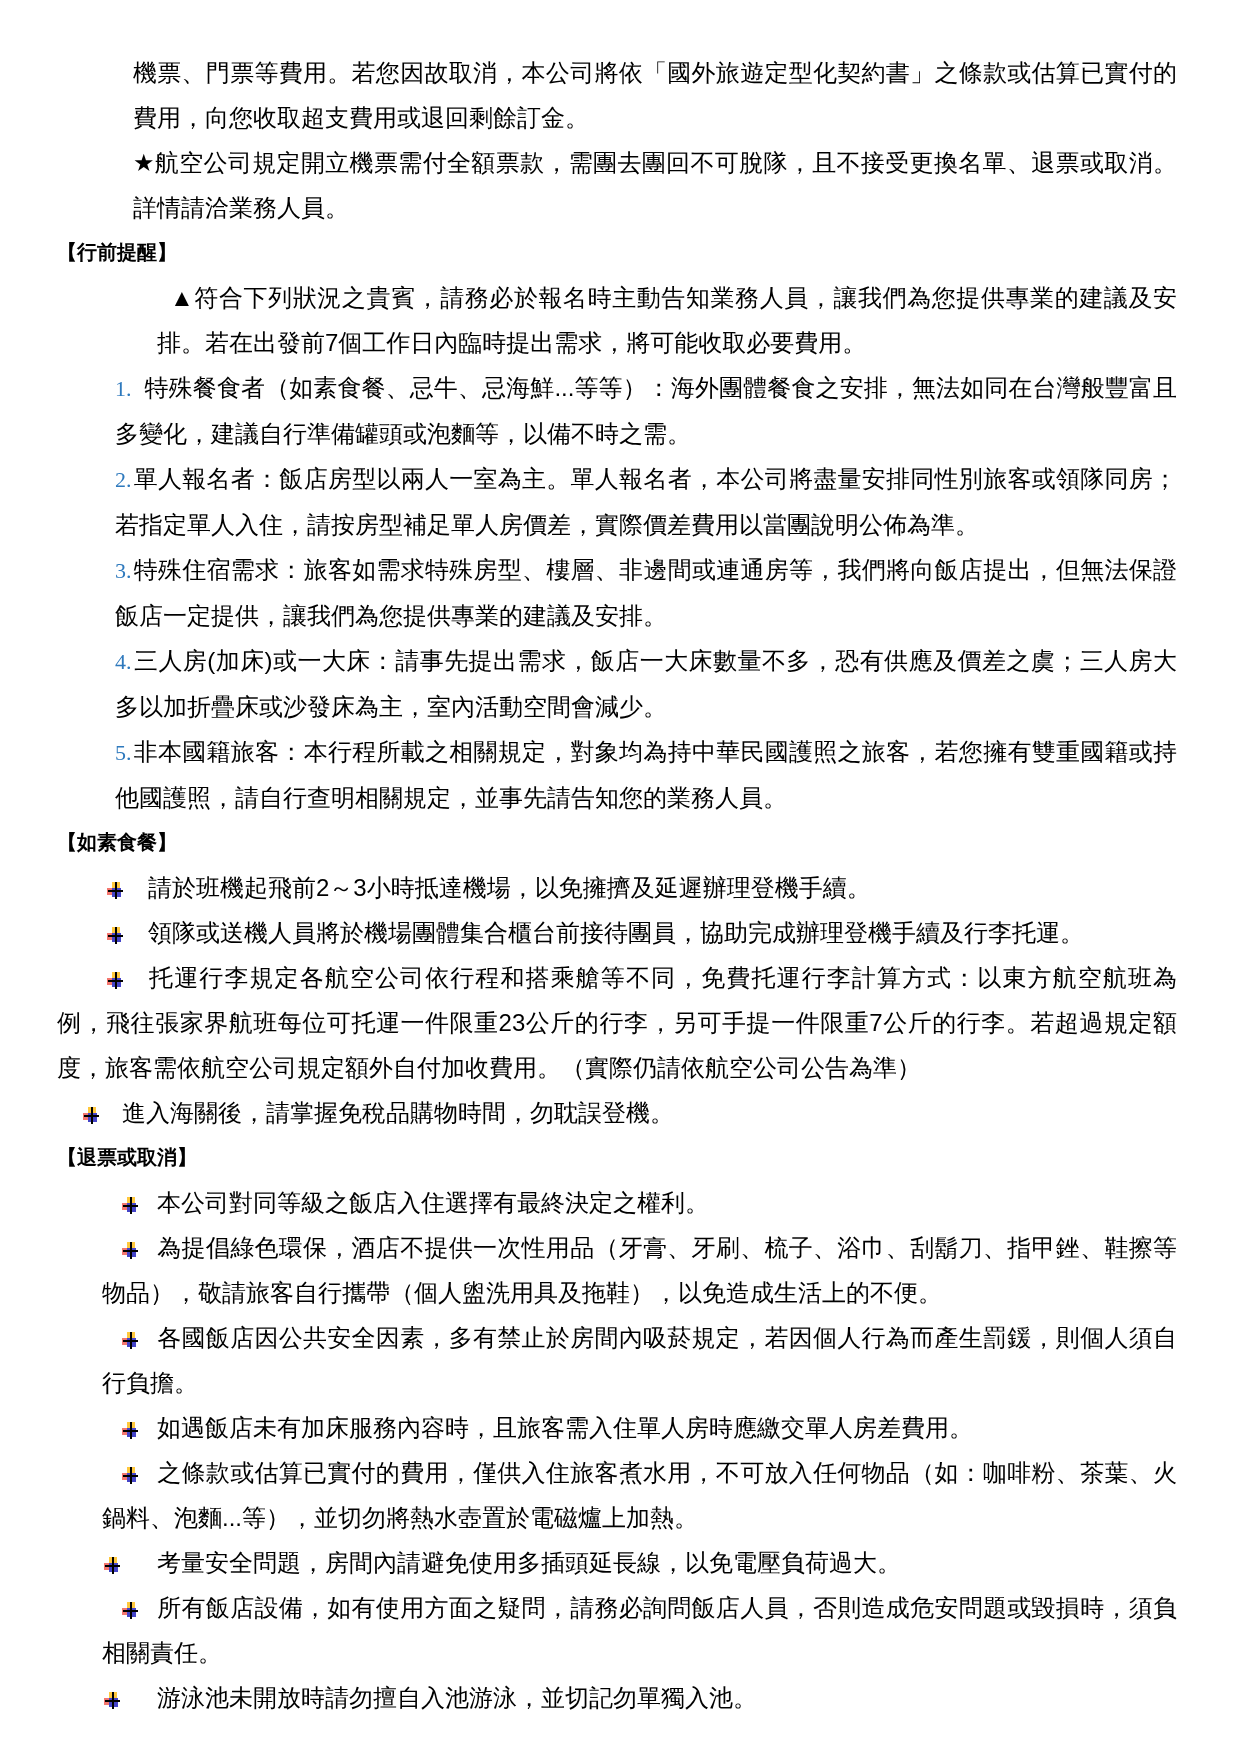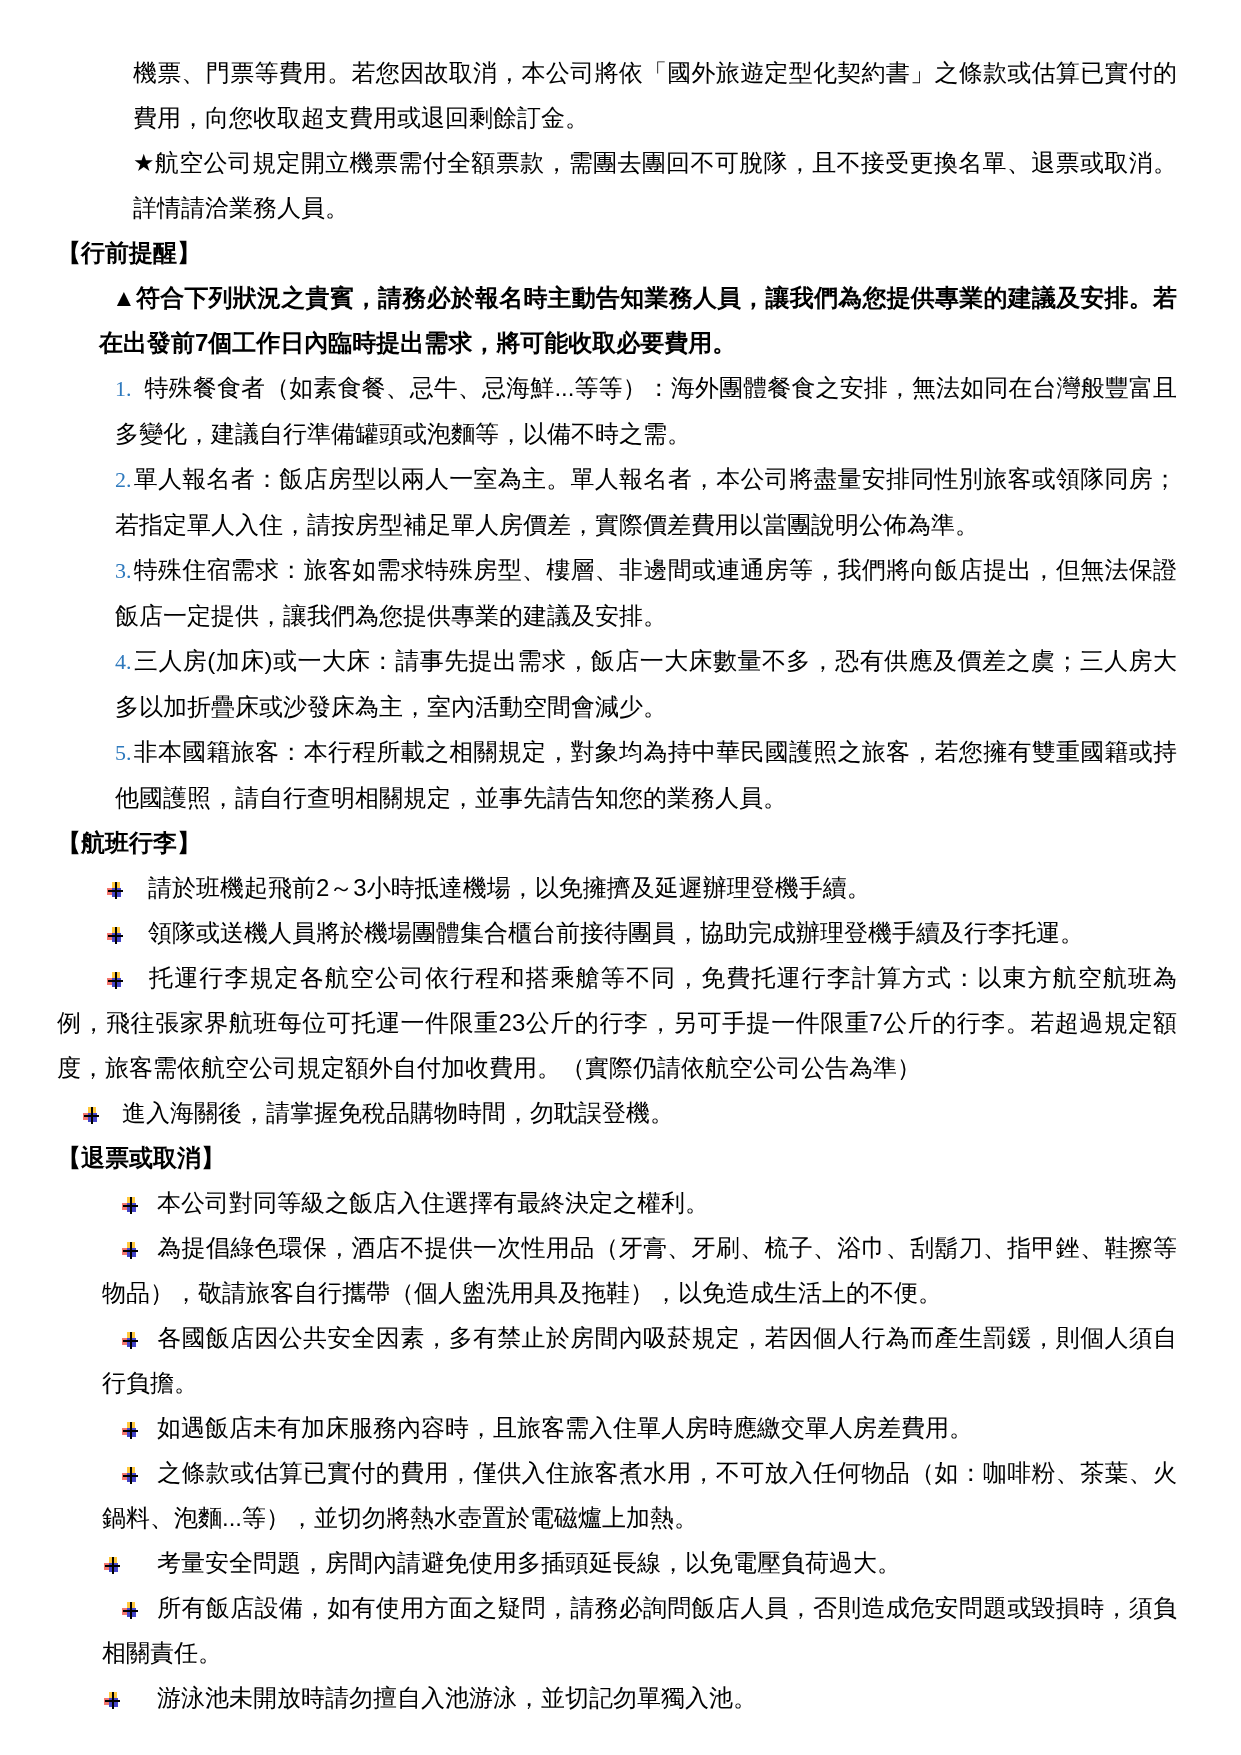"【行前提醒】" .section-title { font-size: 24px -> 20px }
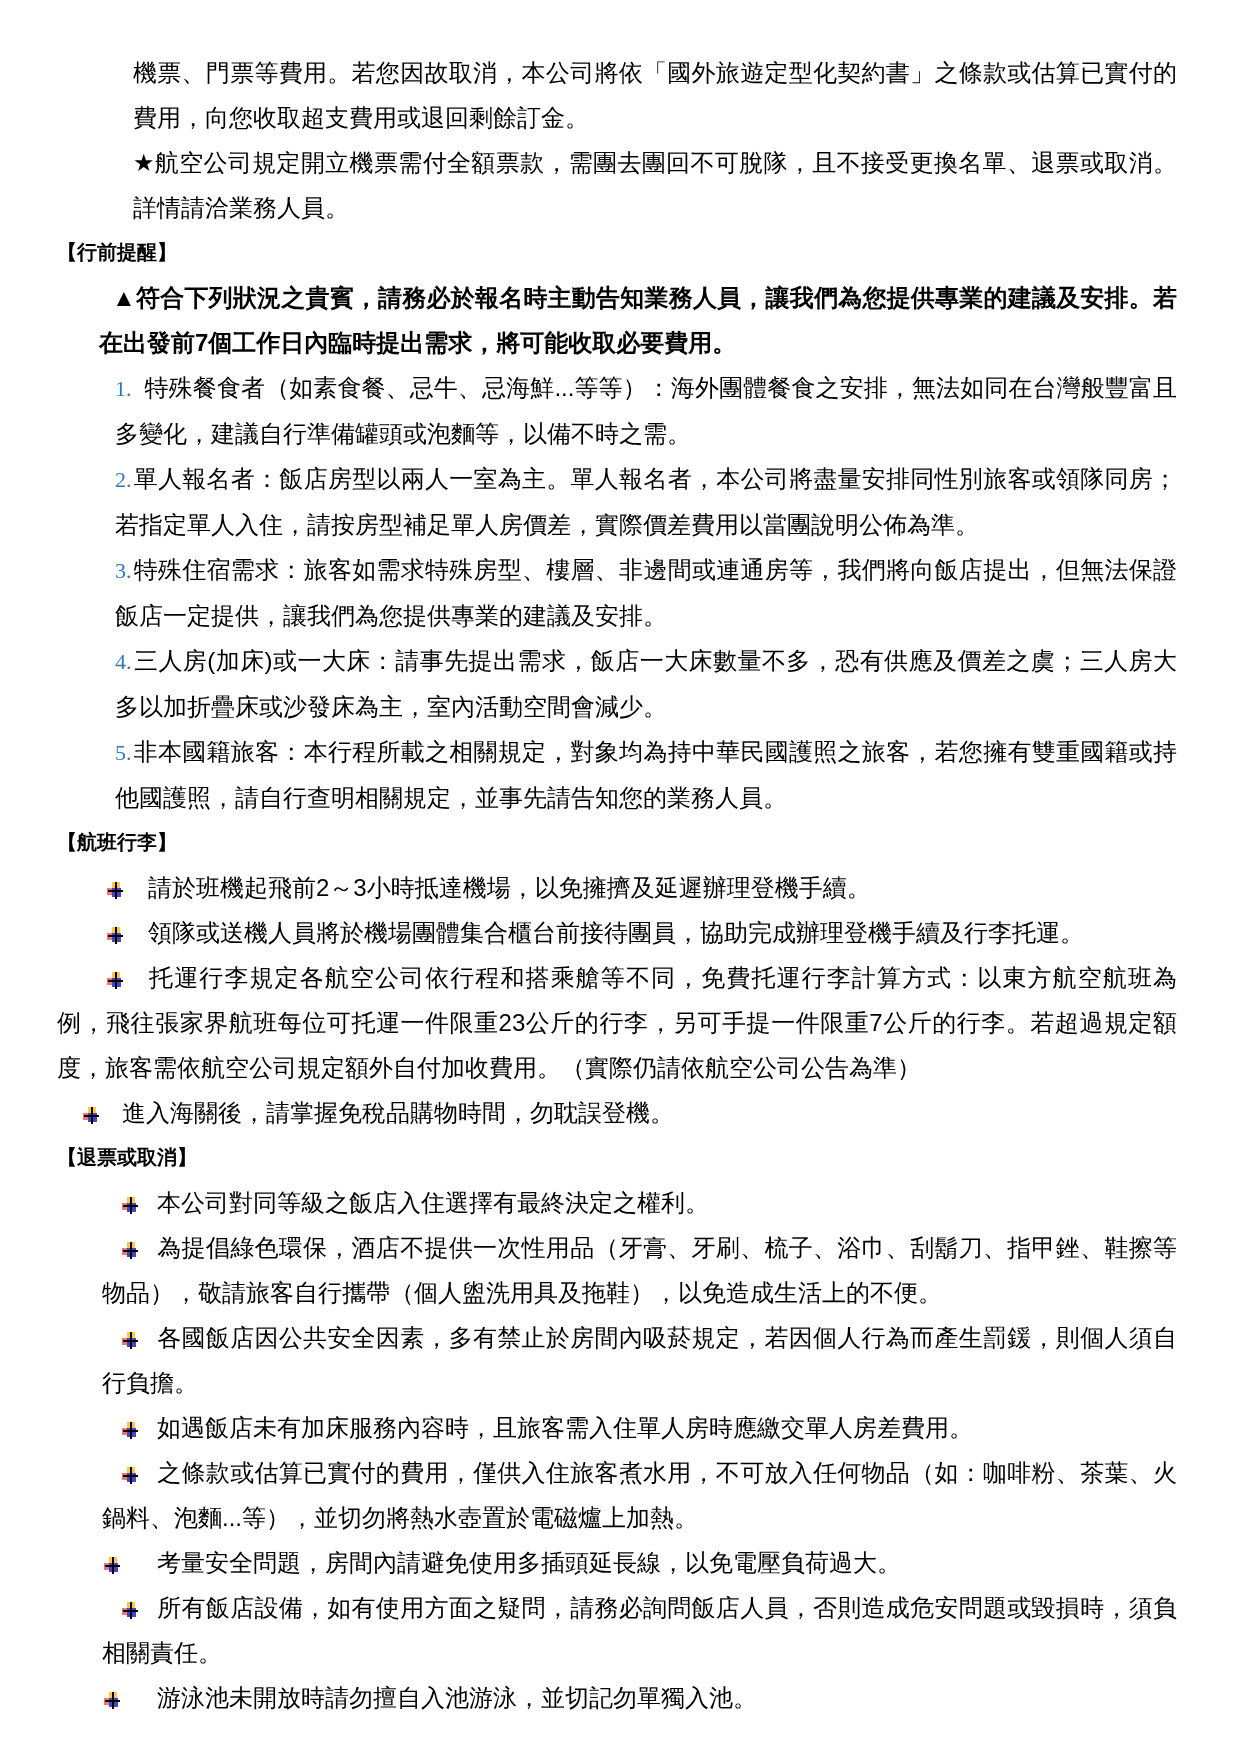"▲符合下列狀況之貴賓，請務必於報名時主動告知業務人員，讓我們為您提供專業的建議及" .intro-note { font-weight: bold -> none; margin-left: 42px -> 100px }
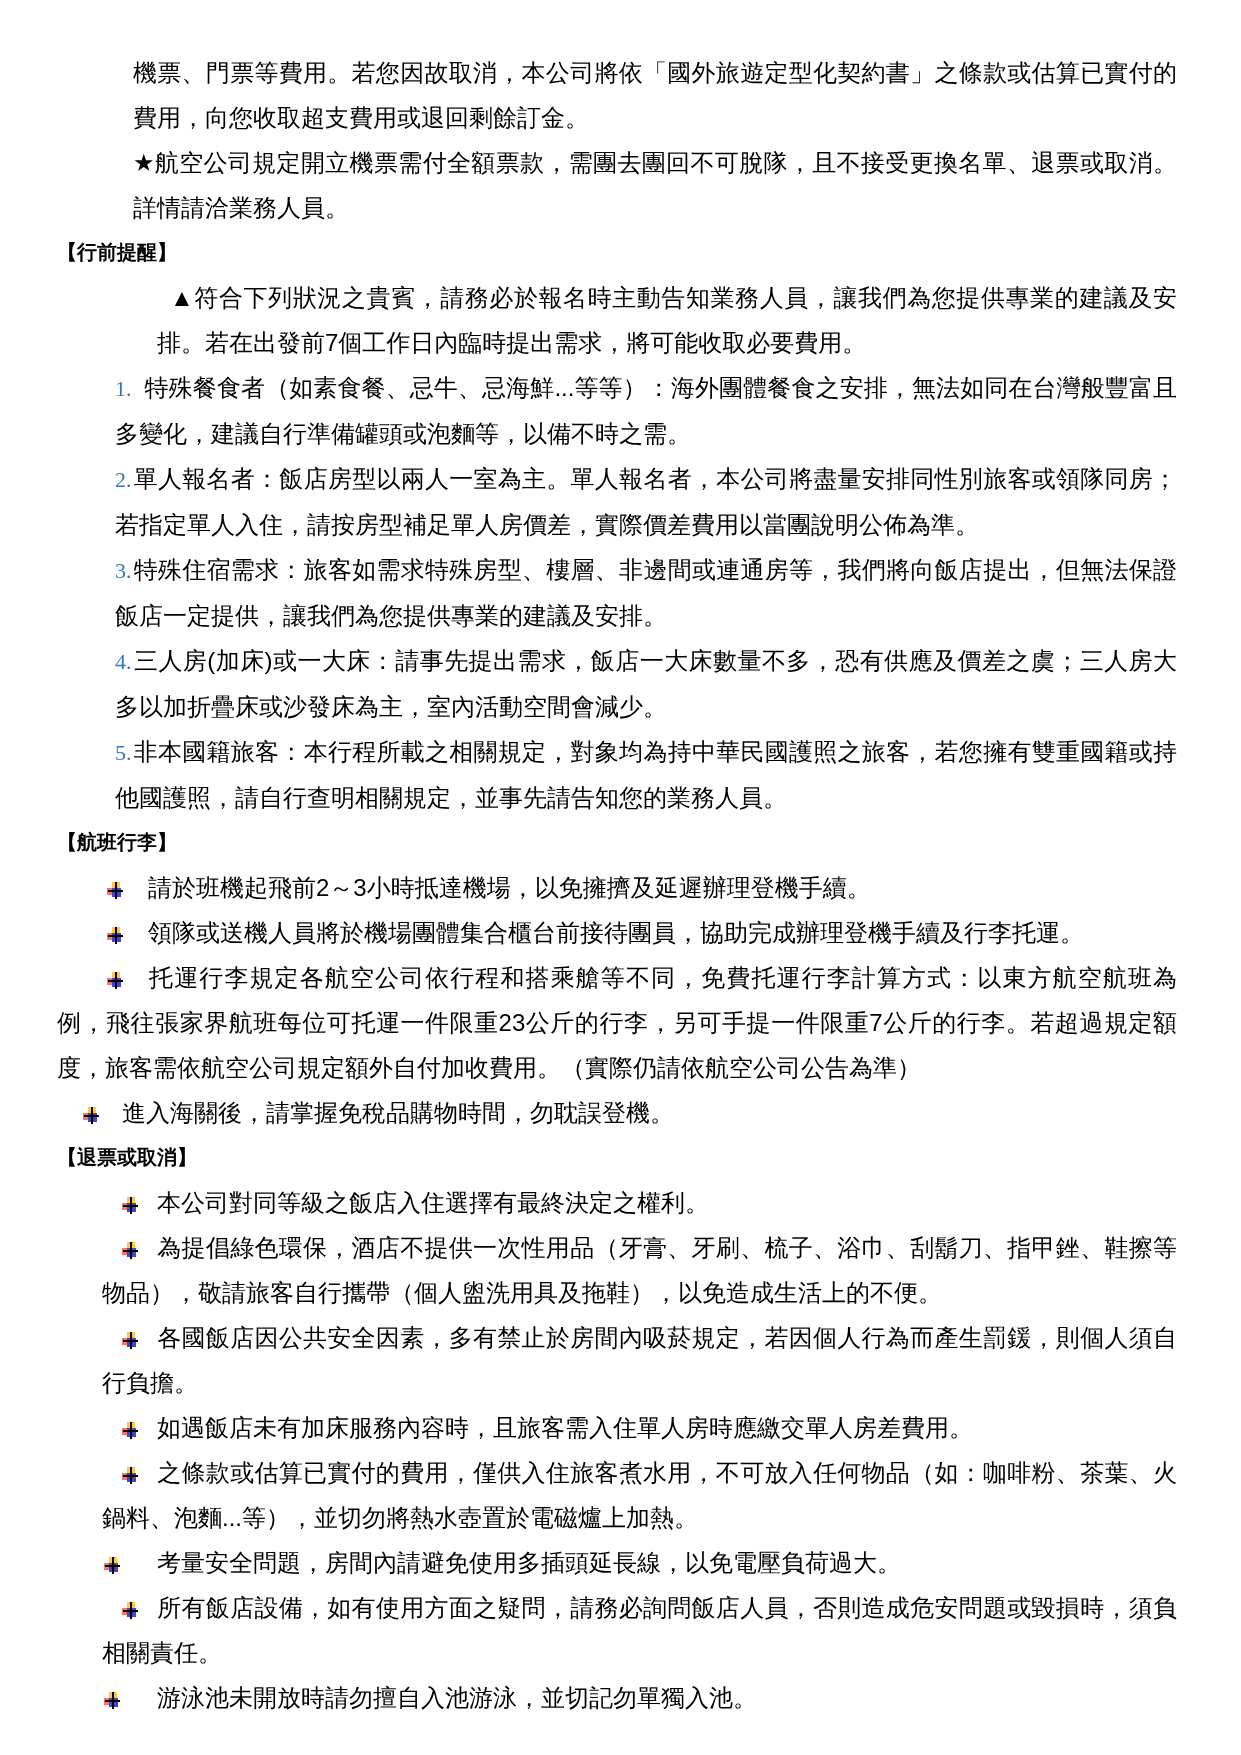"【航班行李】" p.section-title { text: 航班行李 -> 如素食餐 }
